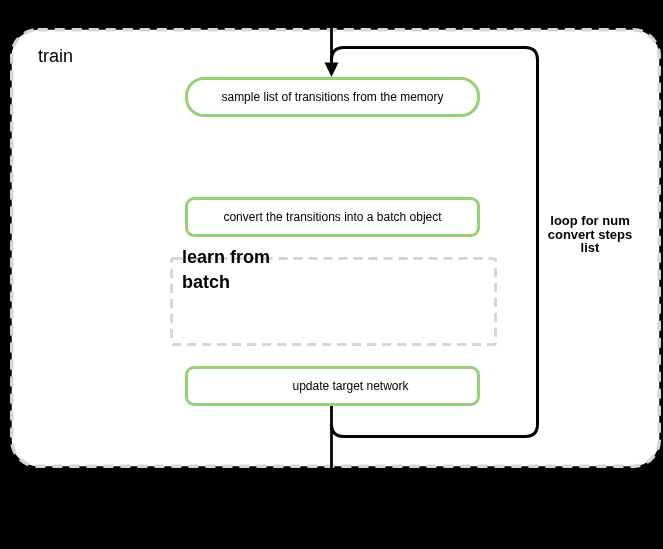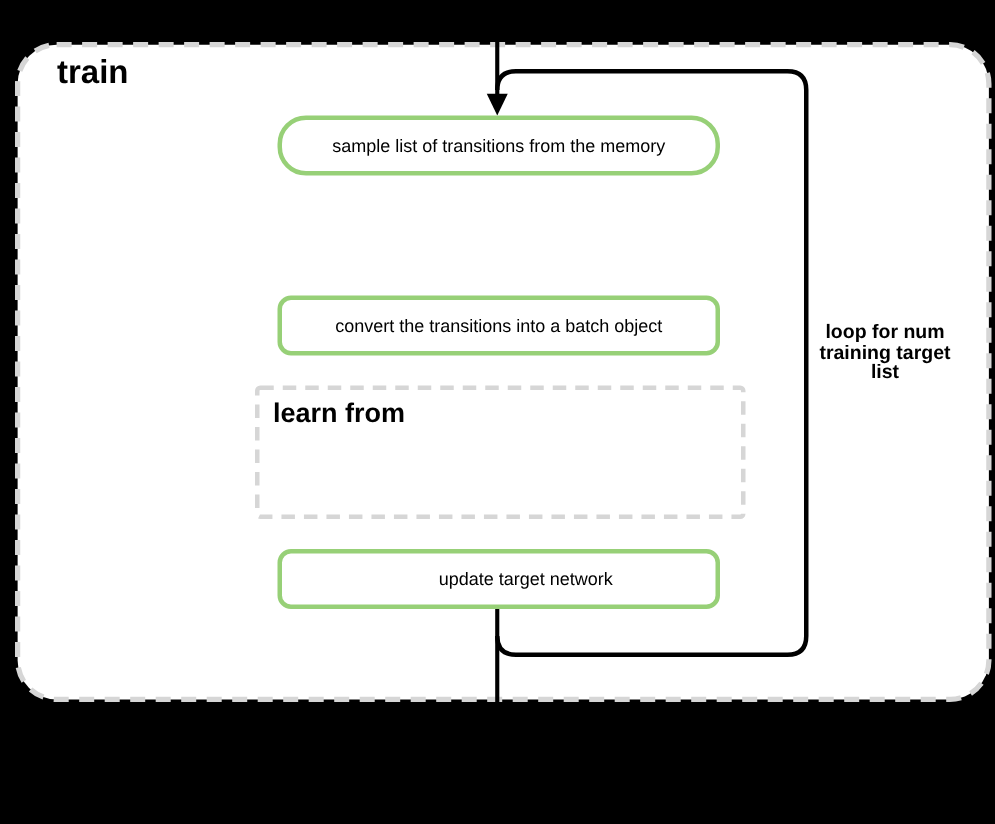"train" .panel-title { font-size: 22px -> 18px; font-weight: bold -> normal; top: 35px -> 46px }
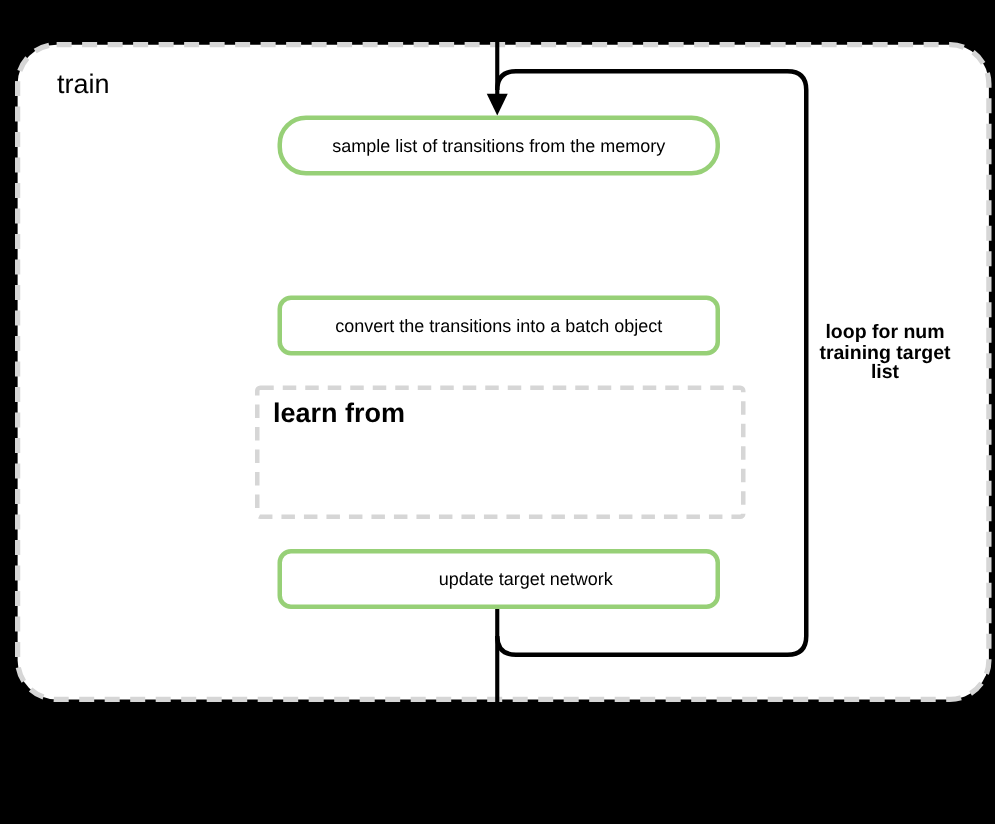"training target" span { text: training target -> convert steps }
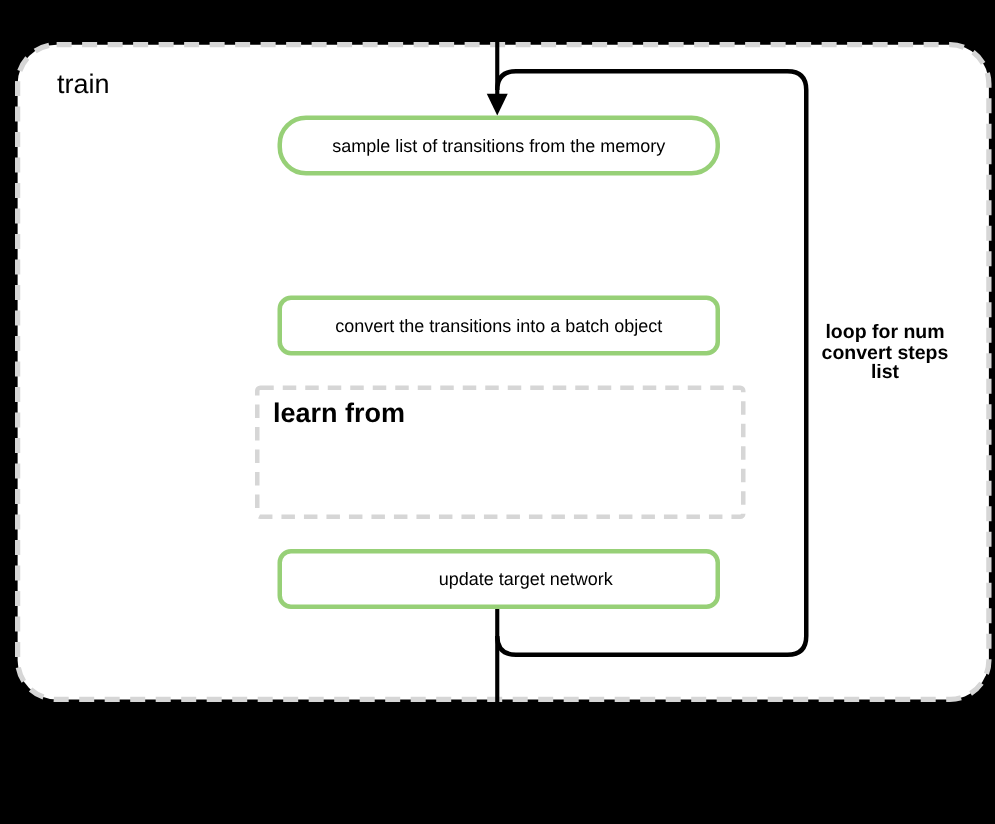"learn from" .learn-label { top: 263px -> 245px }
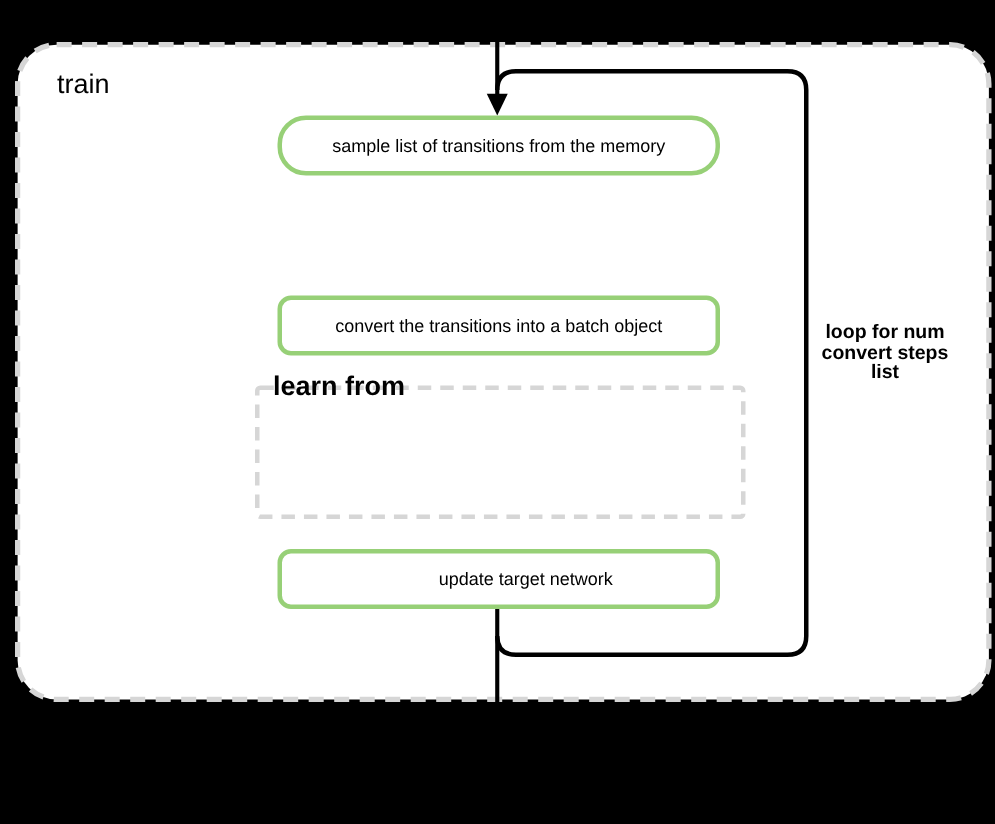"batch" span { html: none -> <span>batch</span> }
